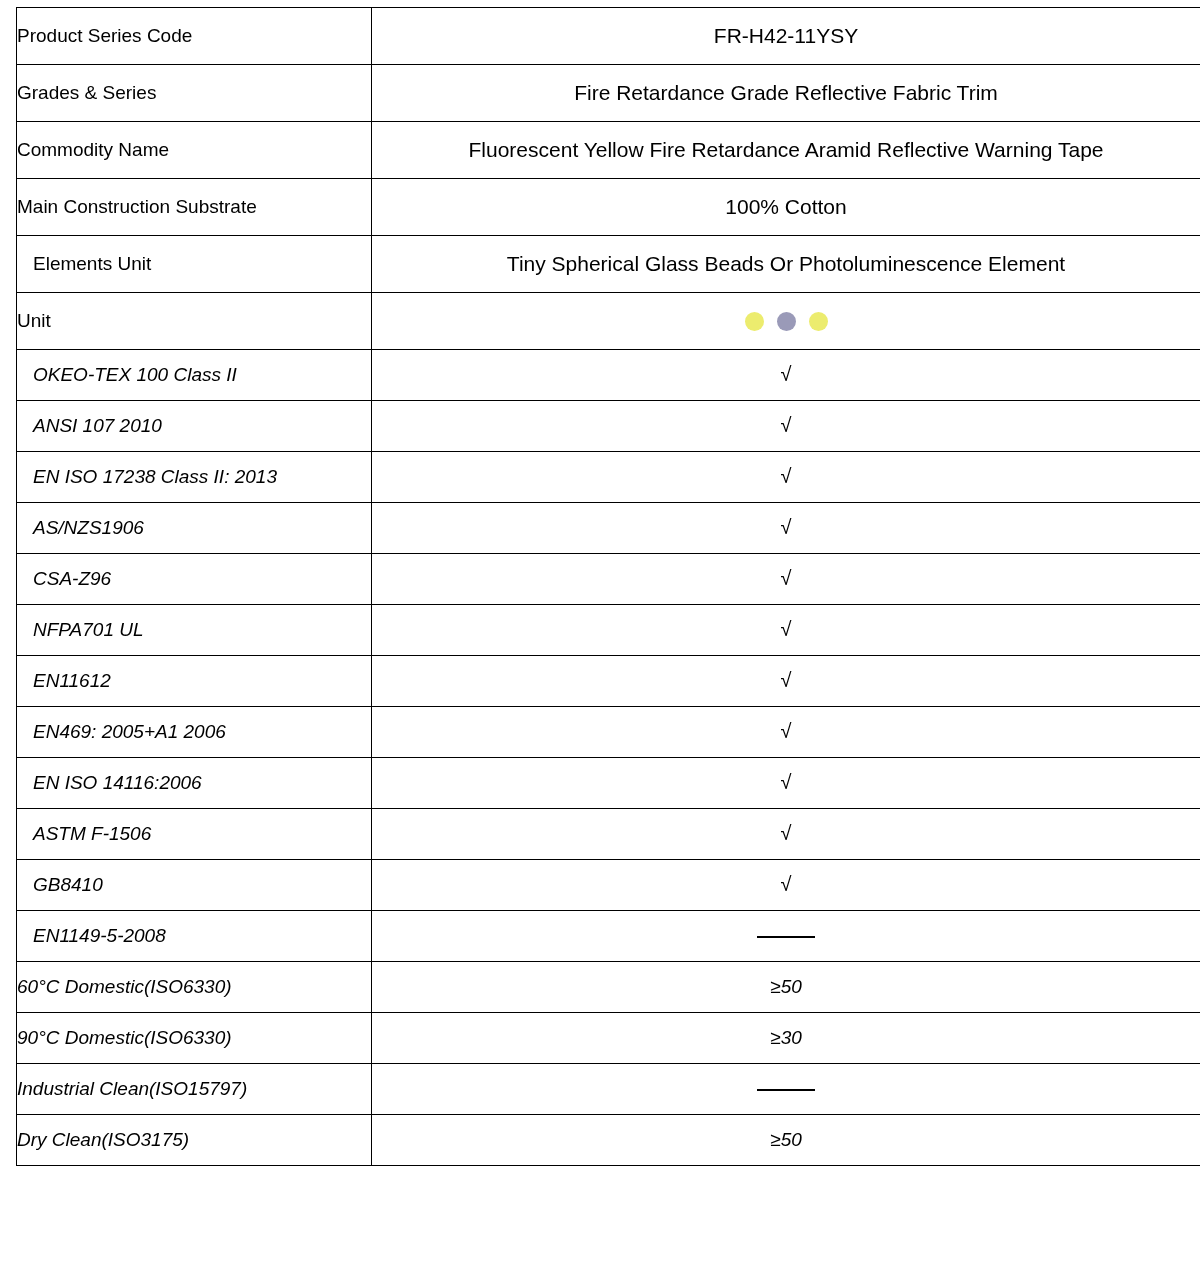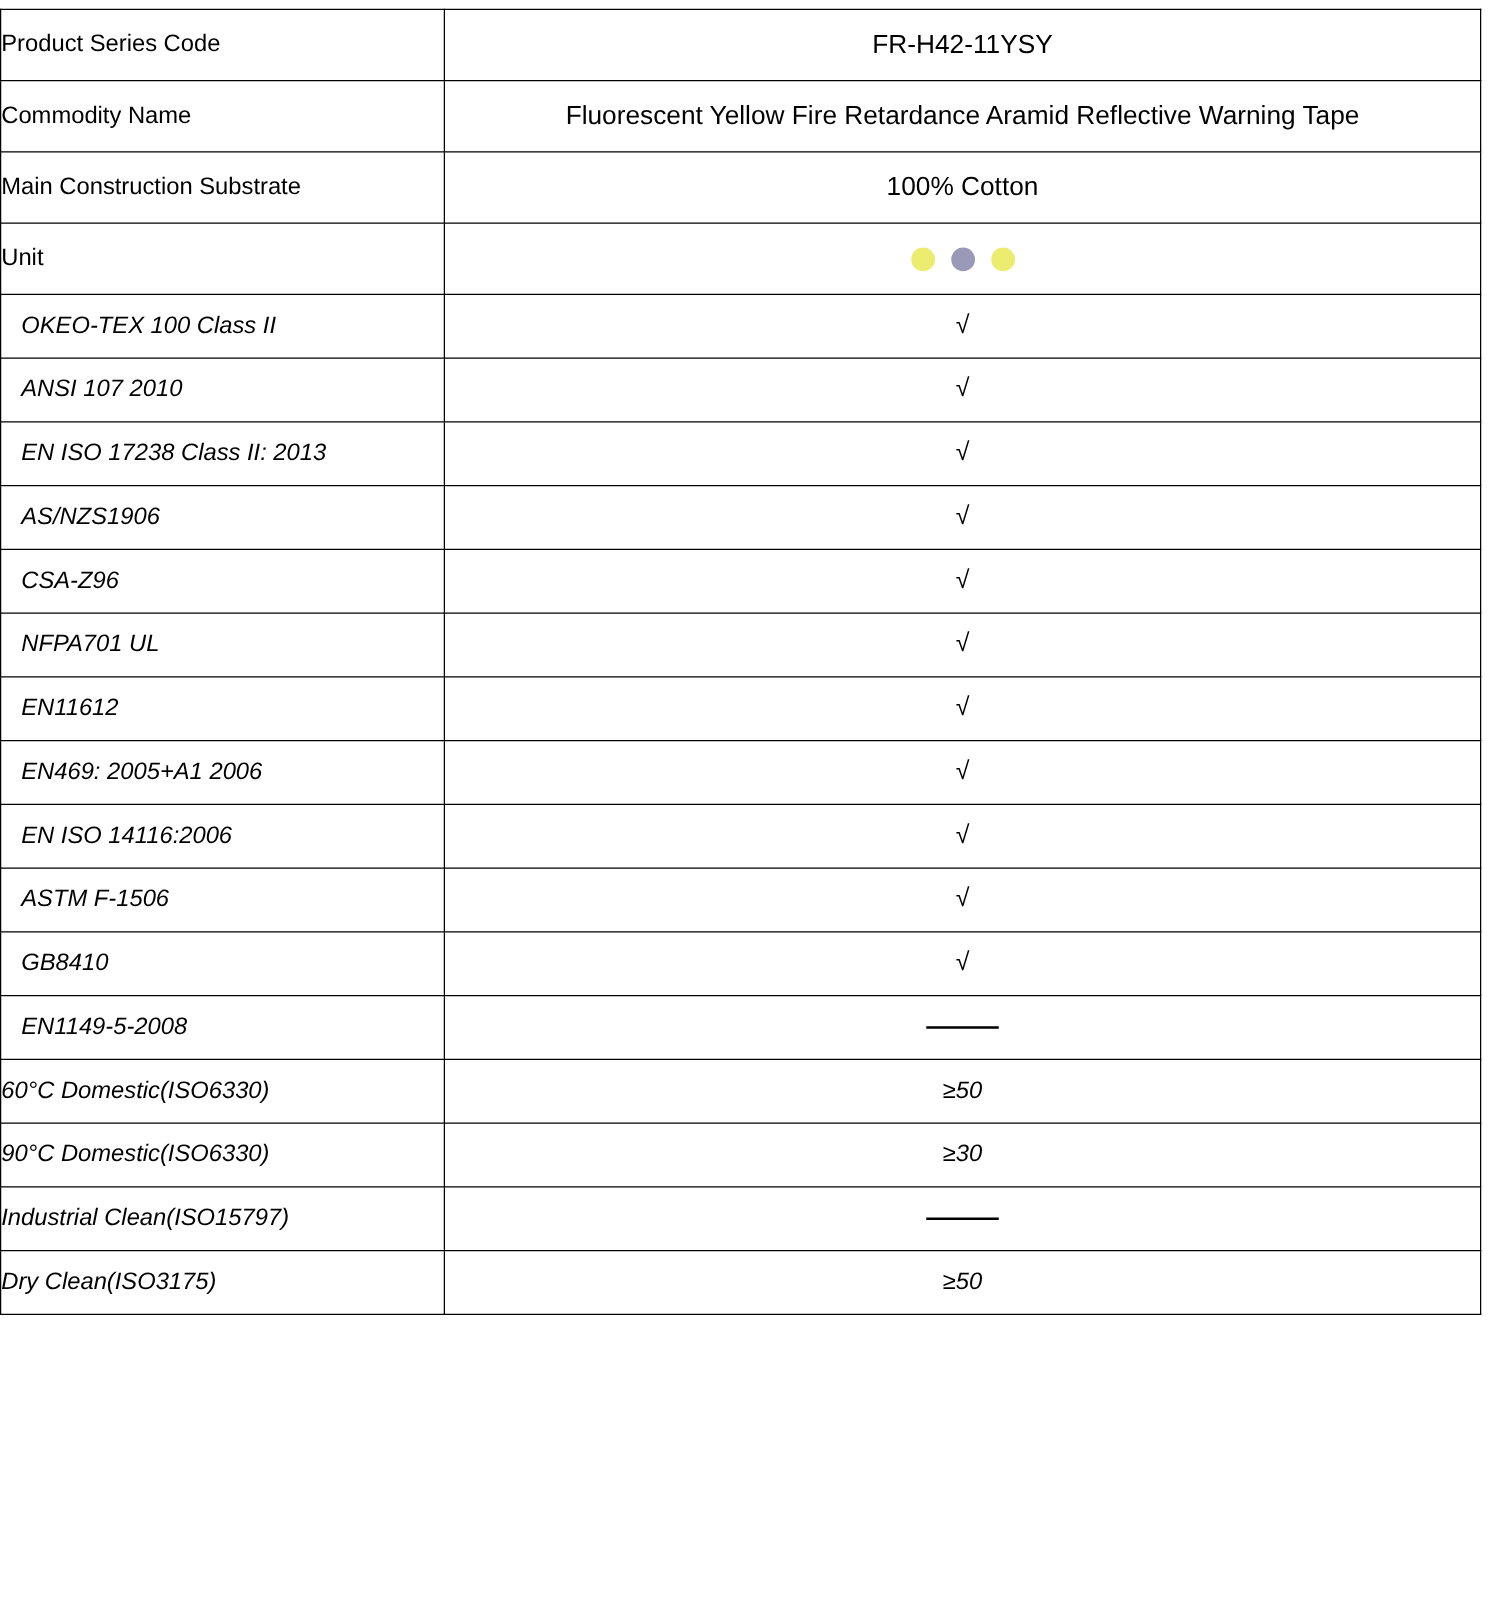"Product Series Code" .spec-table { margin-left: 0 -> 16px }
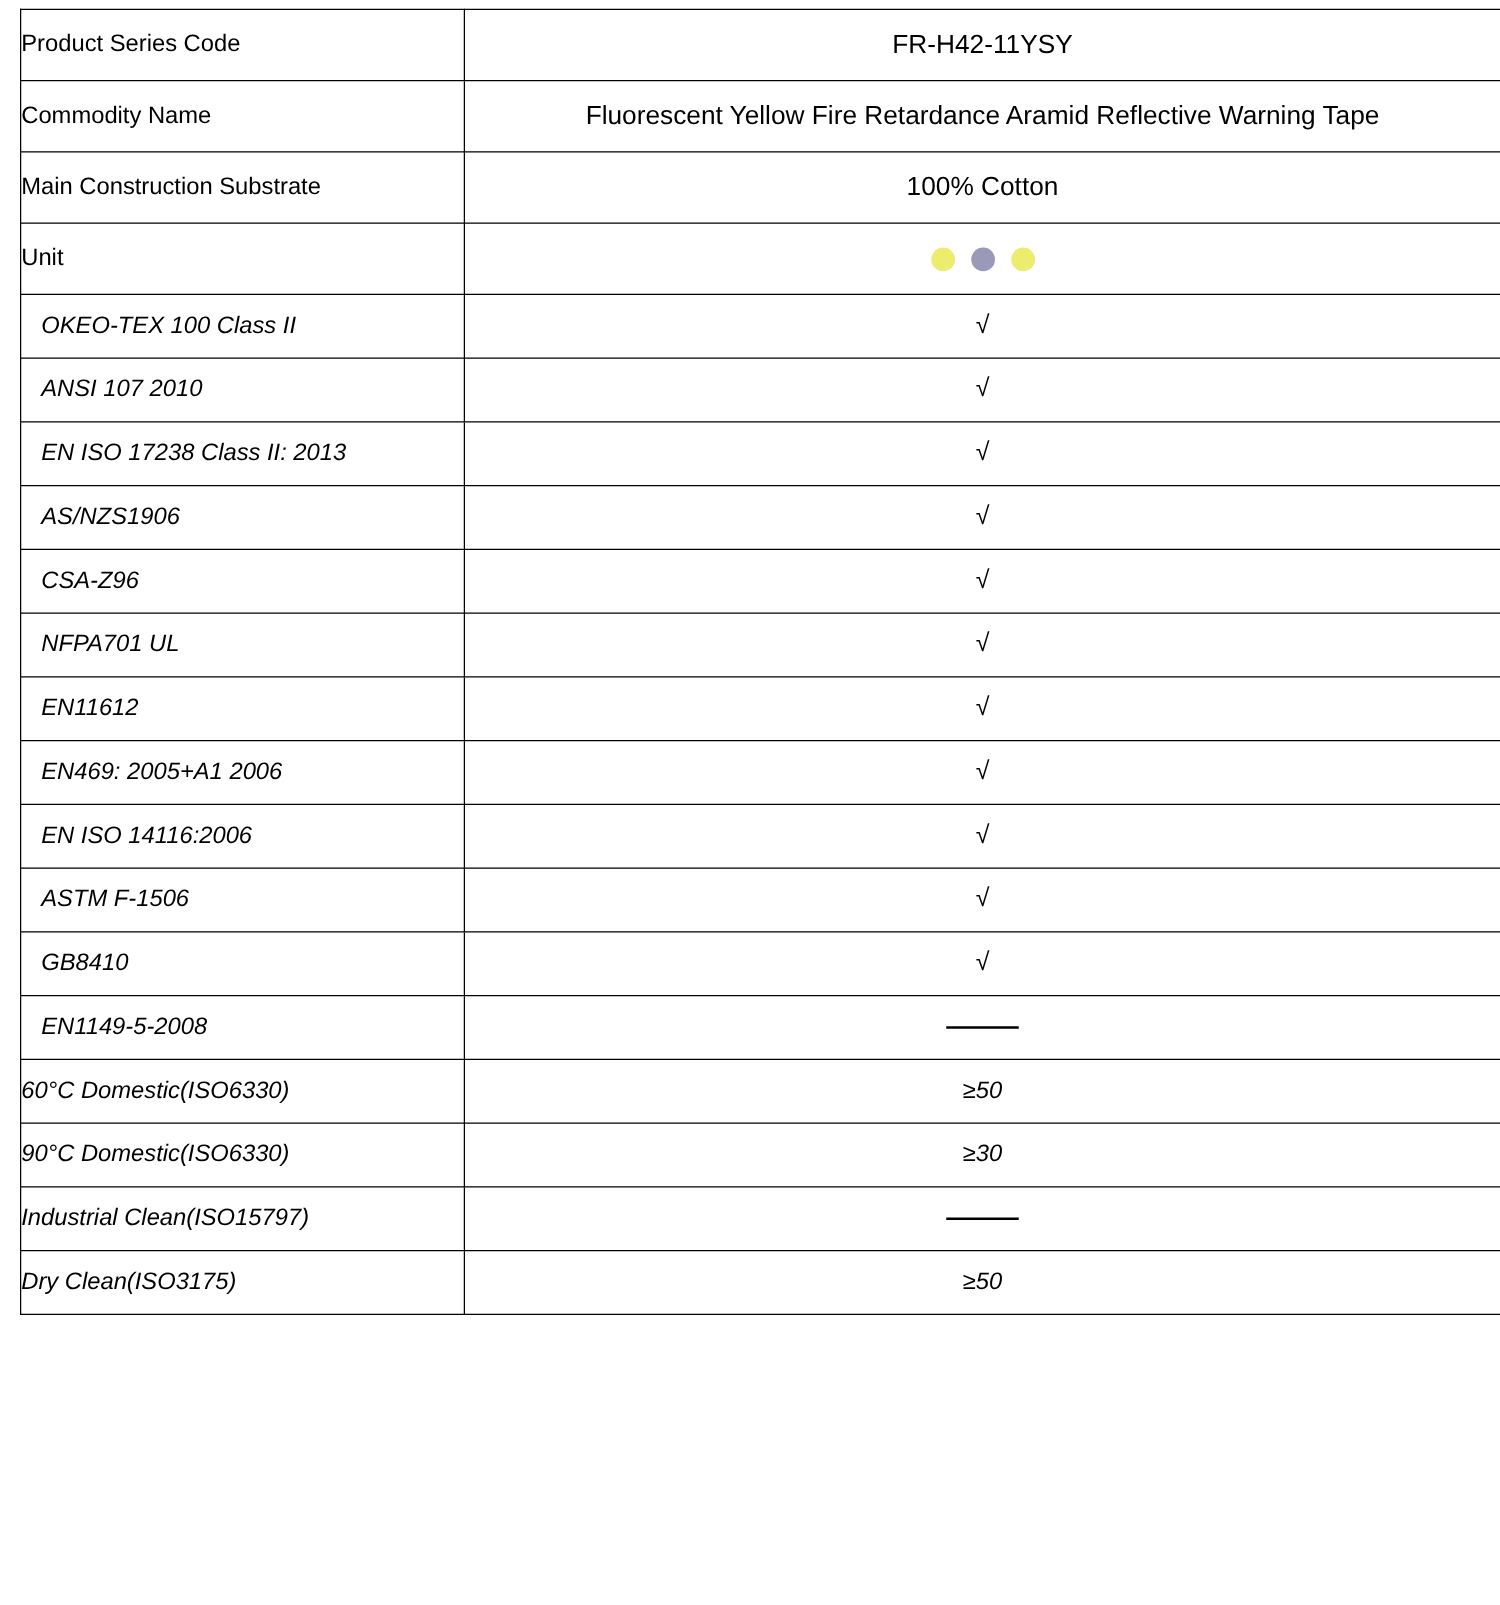"Grades & Series" tr.r-tall { html: none -> <tr> <td>Grades &amp; Series</td> <td>Fire Retardance Grade Reflective Fabric Trim</td> </tr> }
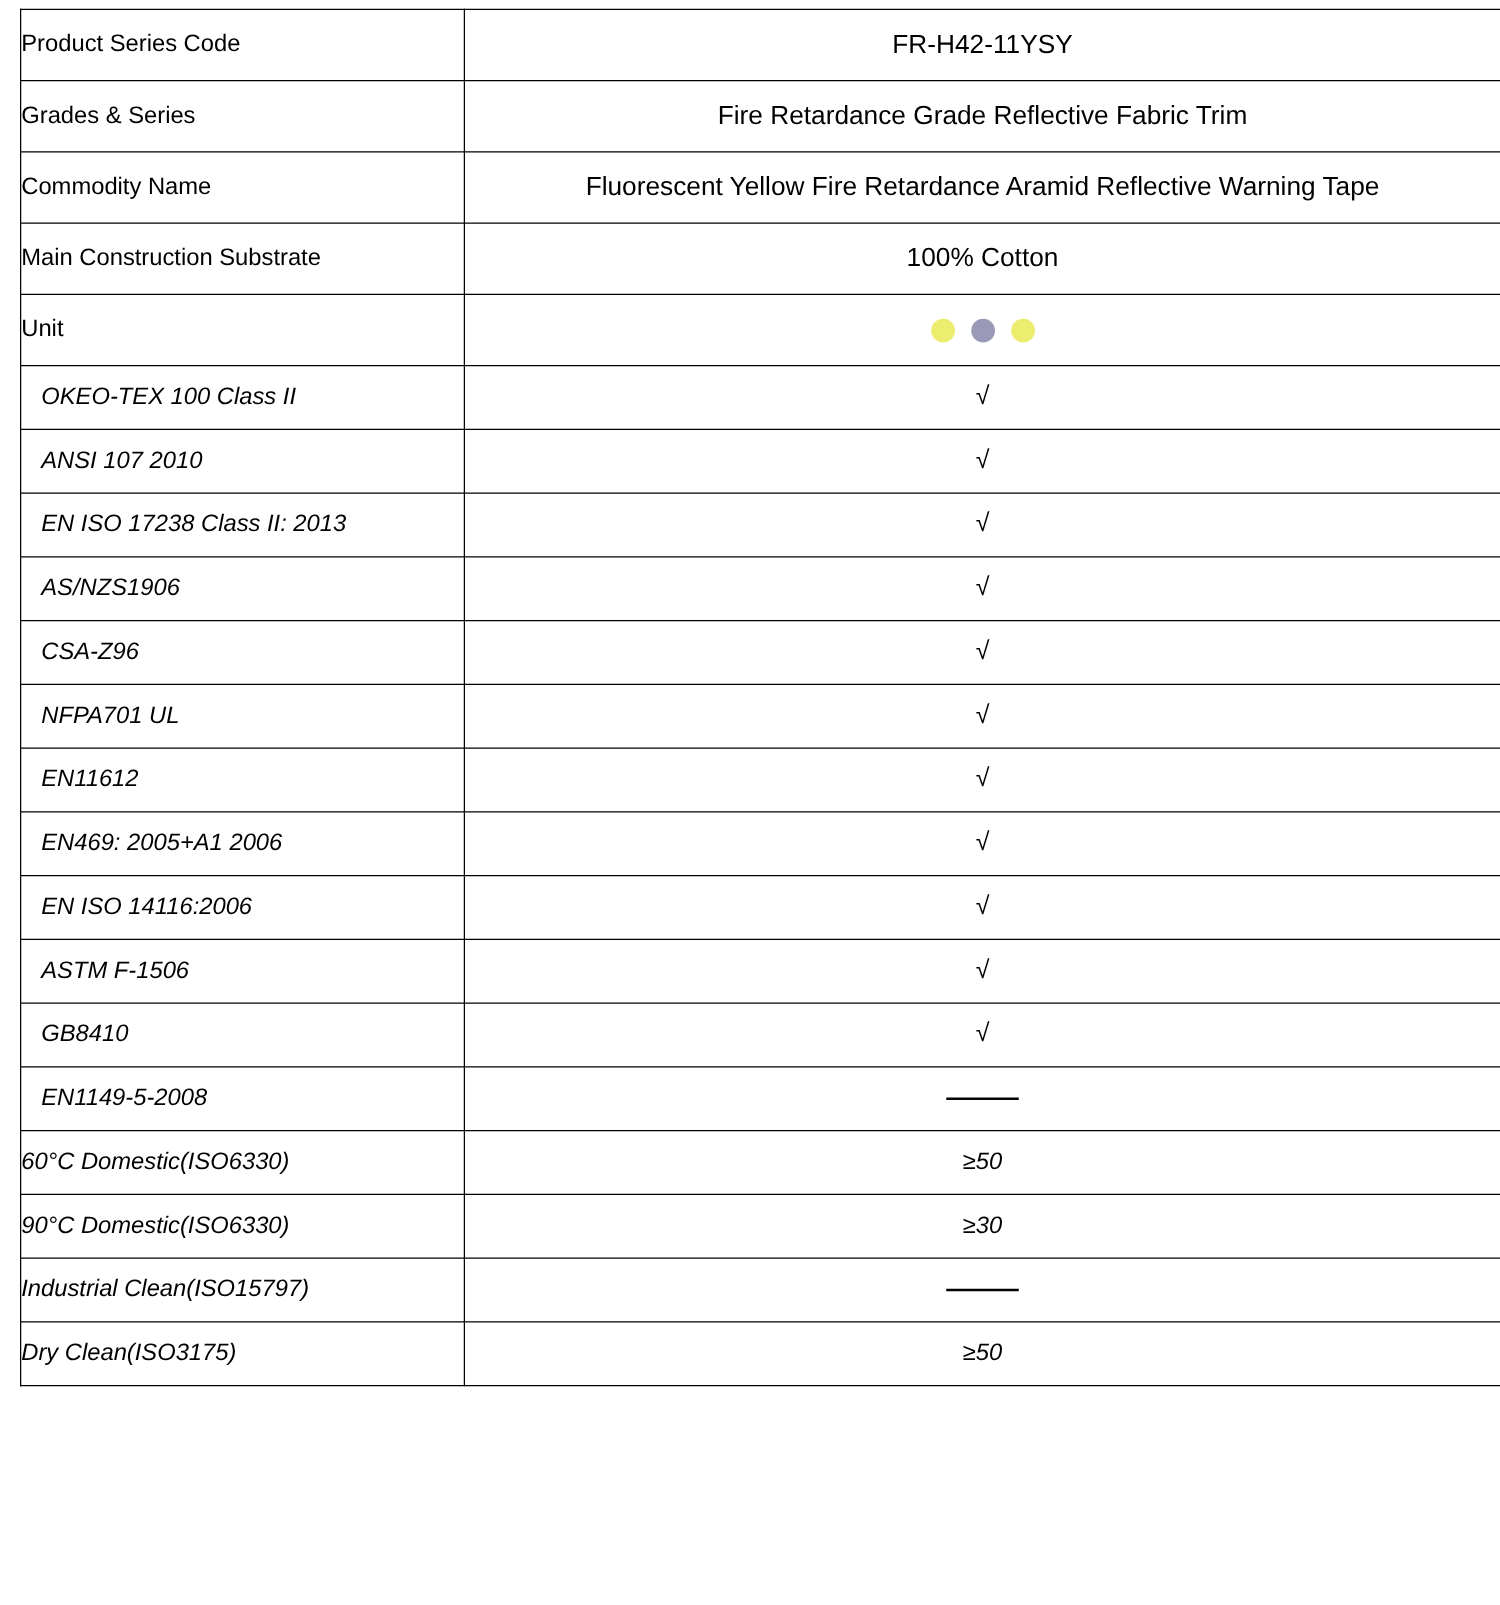"Elements Unit" tr.r-tall { html: none -> <tr> <td>Elements Unit</td> <td>Tiny Spherical Glass Beads Or Photoluminescence Element</td> </tr> }
